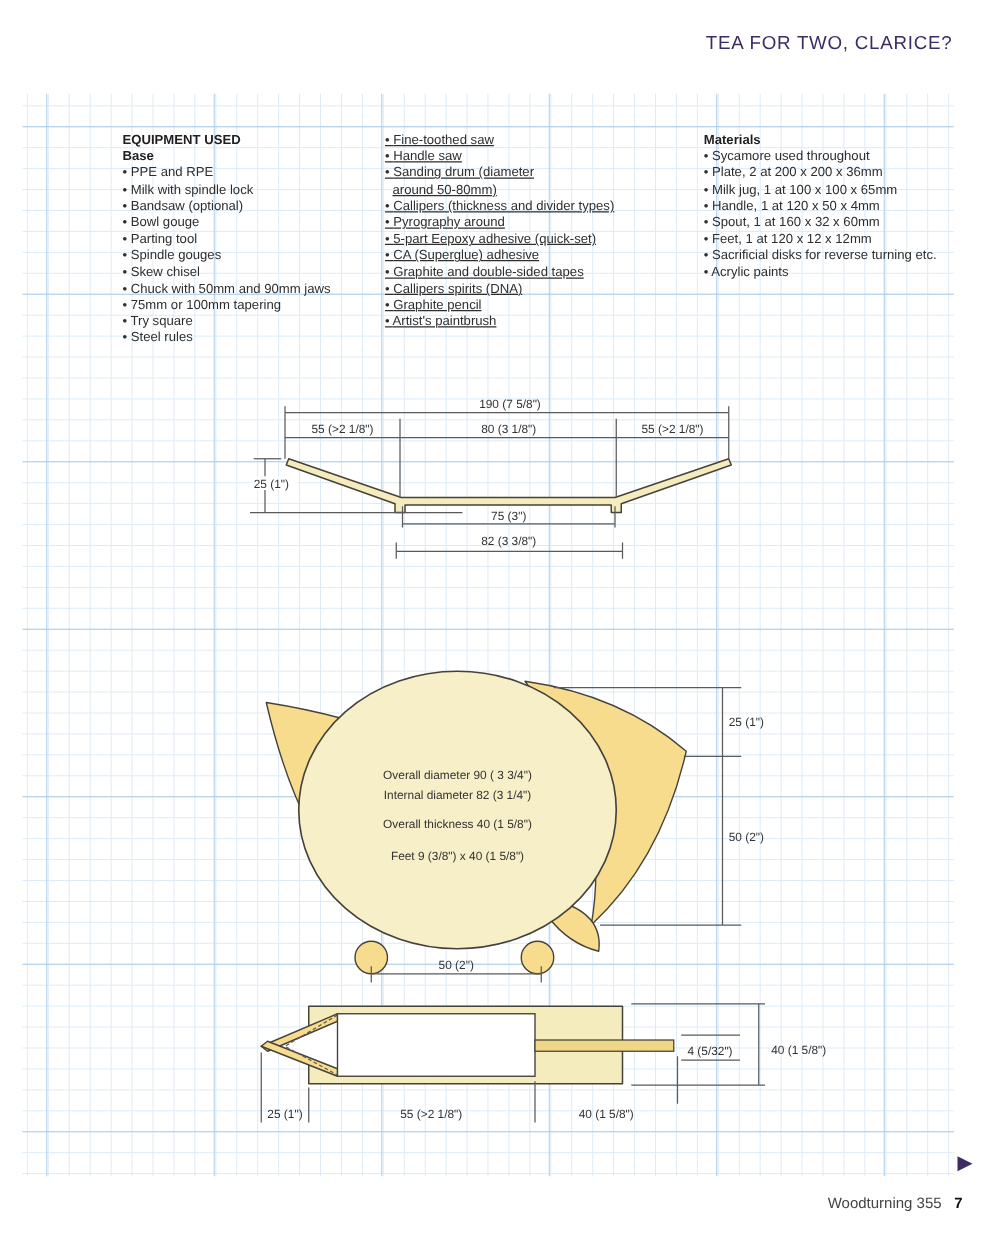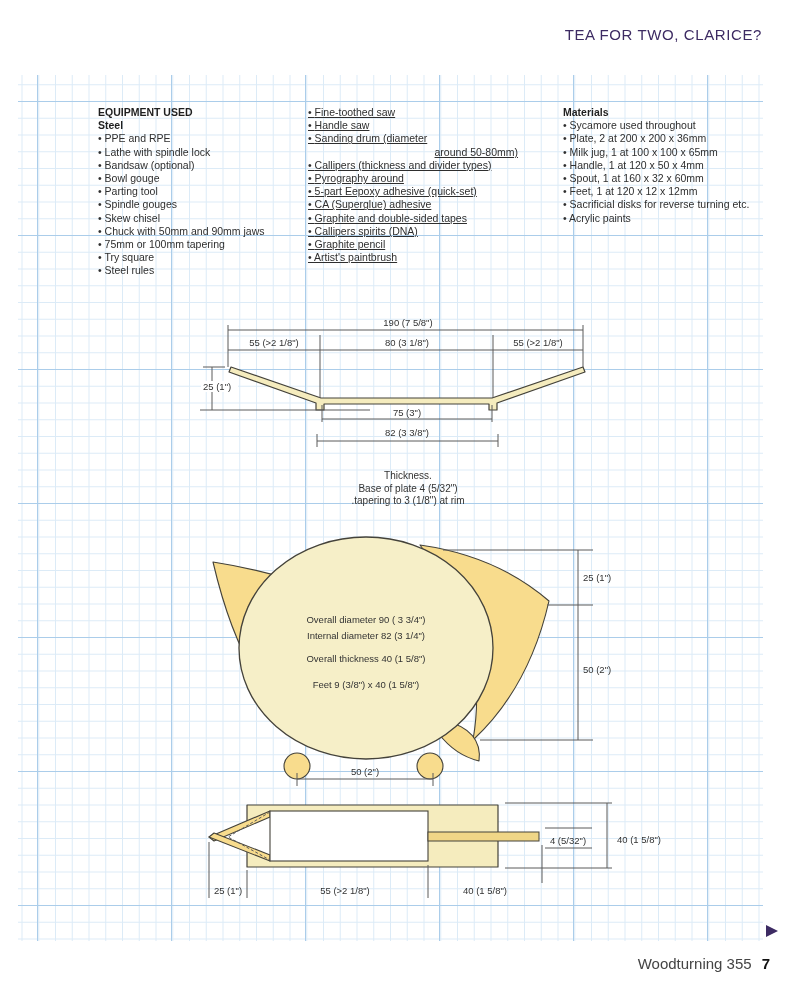"Steel" div.h { text: Steel -> Base }
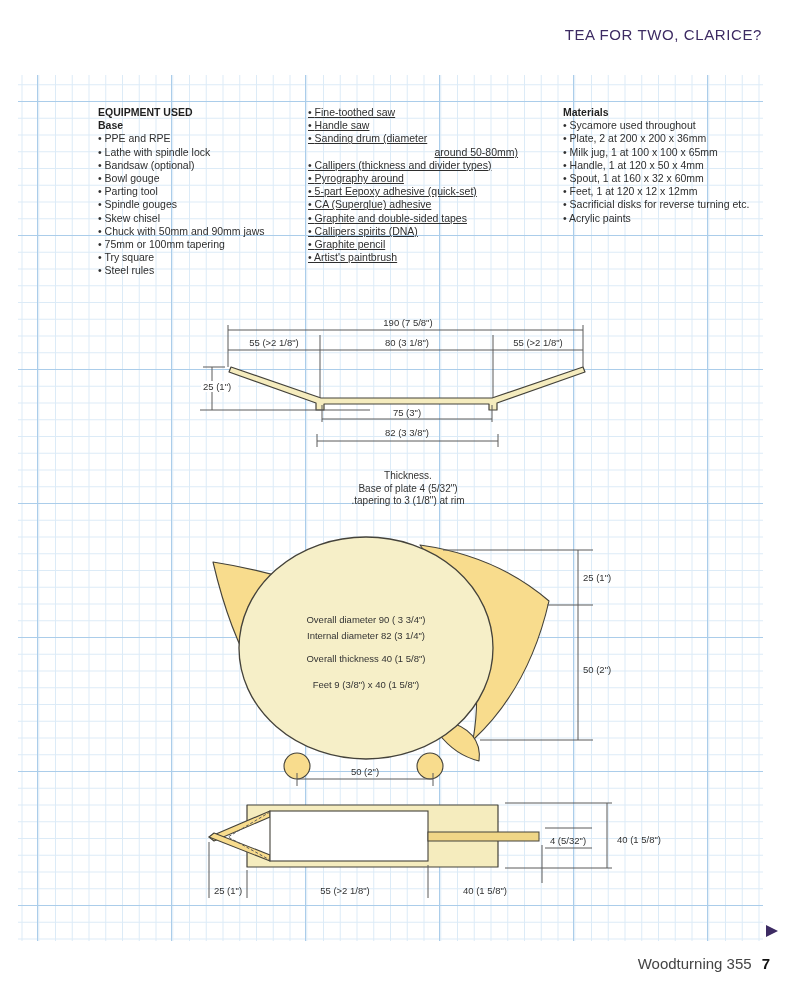"Lathe with spindle lock" div.li { text: Lathe -> Milk }
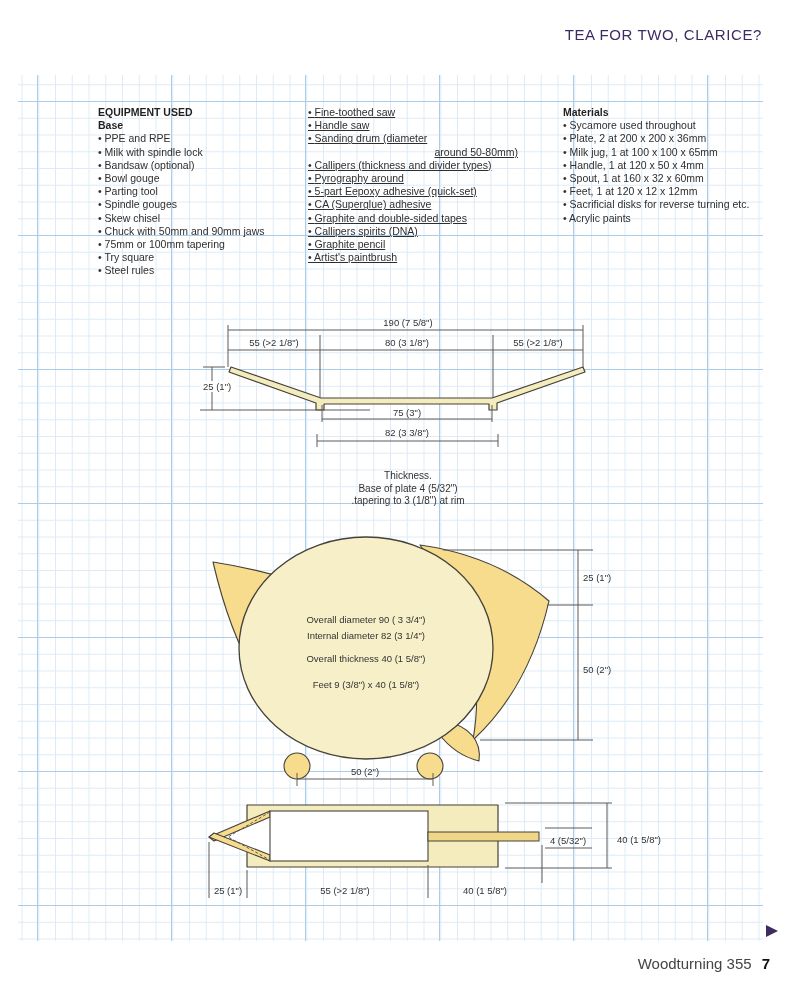"around 50-80mm)" .li.cont { padding-left: 16px -> 6px; text-align: right -> none }
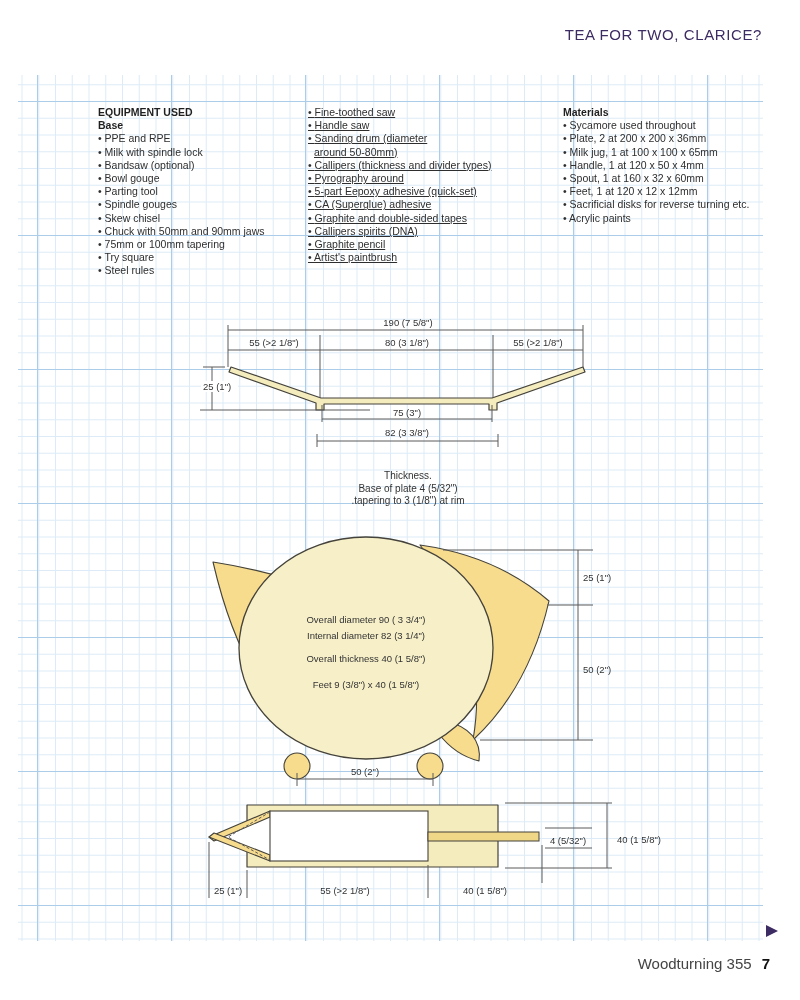"Thickness." div.note { html: <div> <div>Thickness.</div> <div>Base of plate 4 (5/32")</div> <div>.tapering to 3 (1/8") at rim</div> </div> -> none }
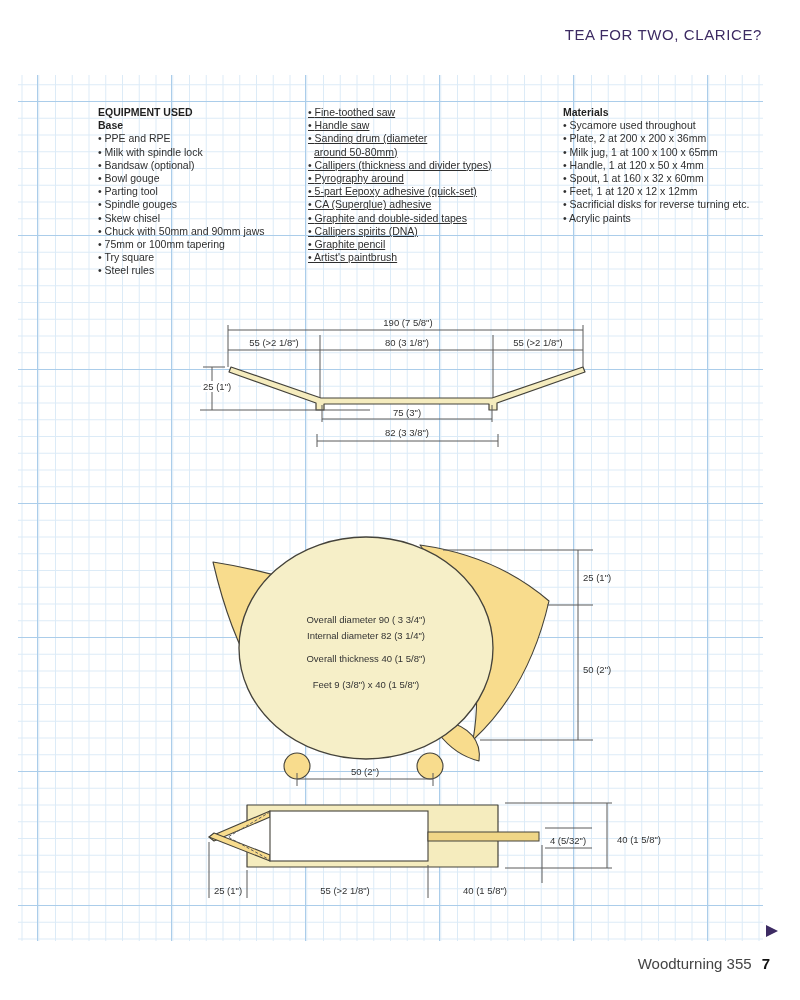"Woodturning 355 7" .ftr { font-size: 15px -> 12px }
